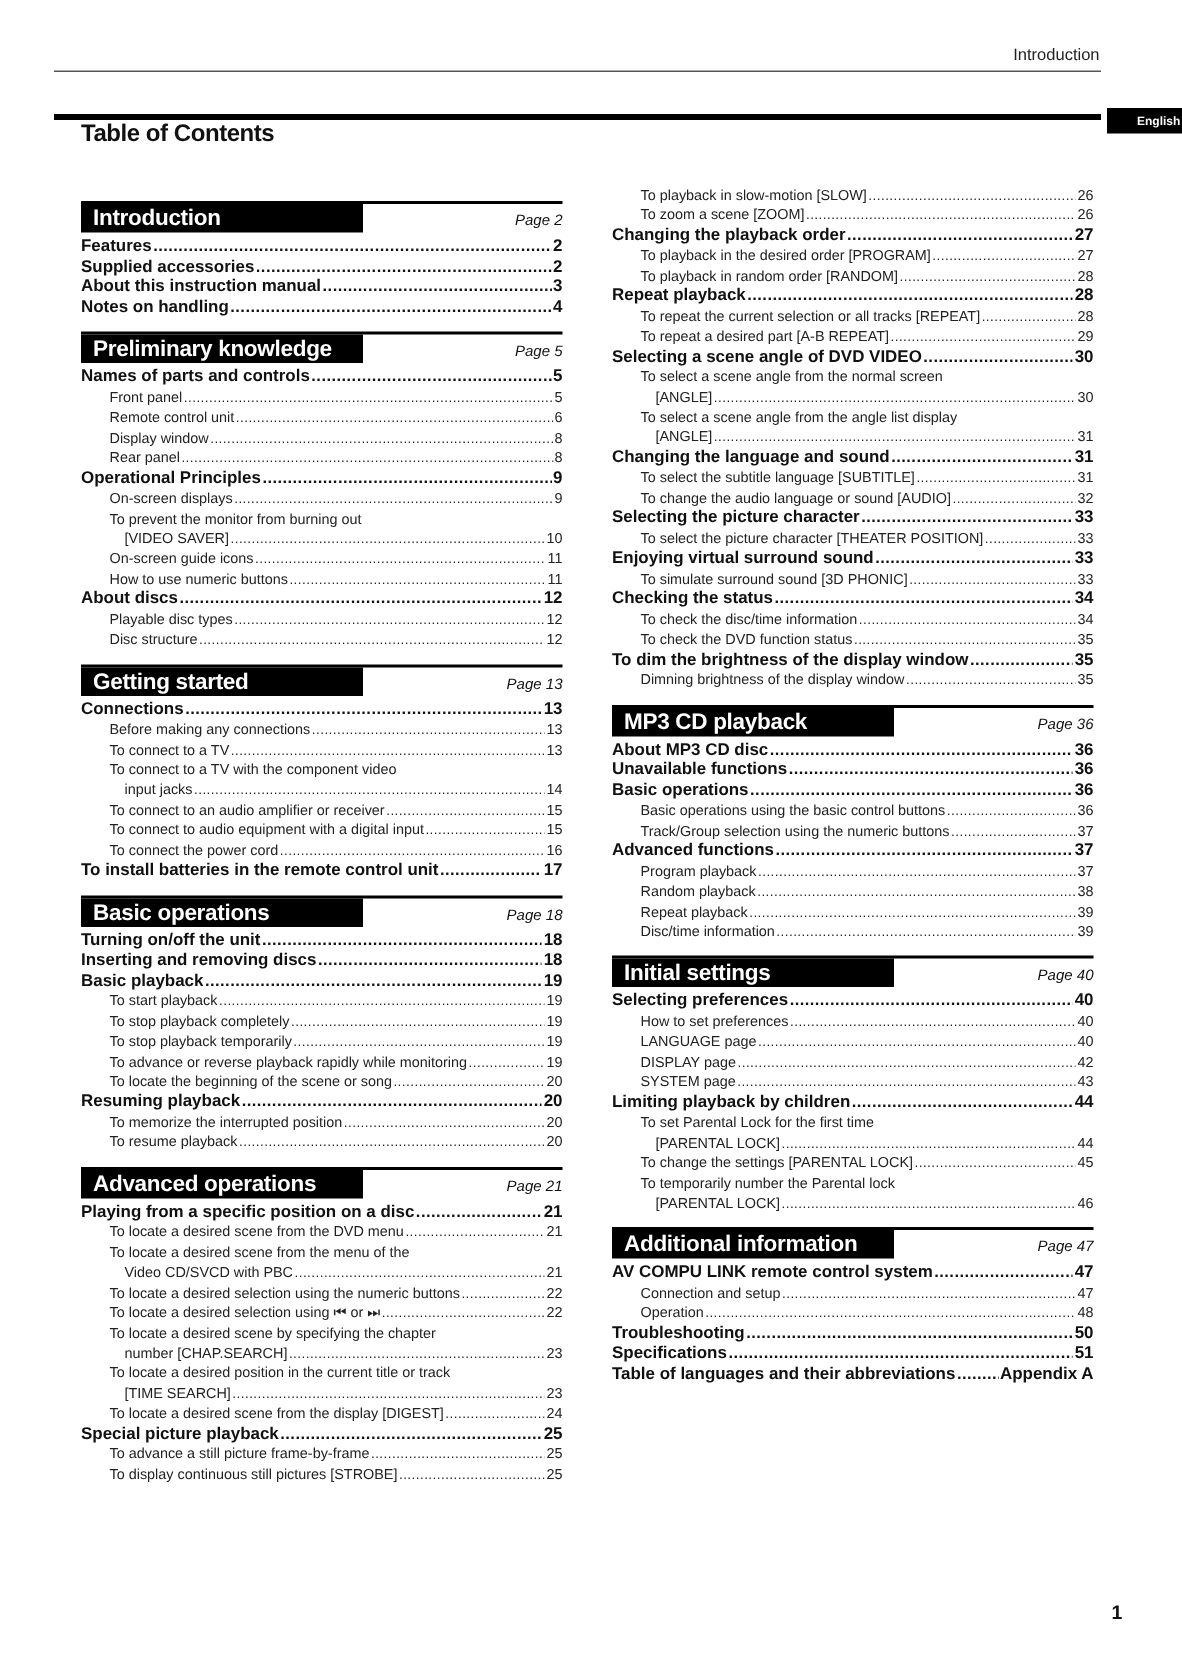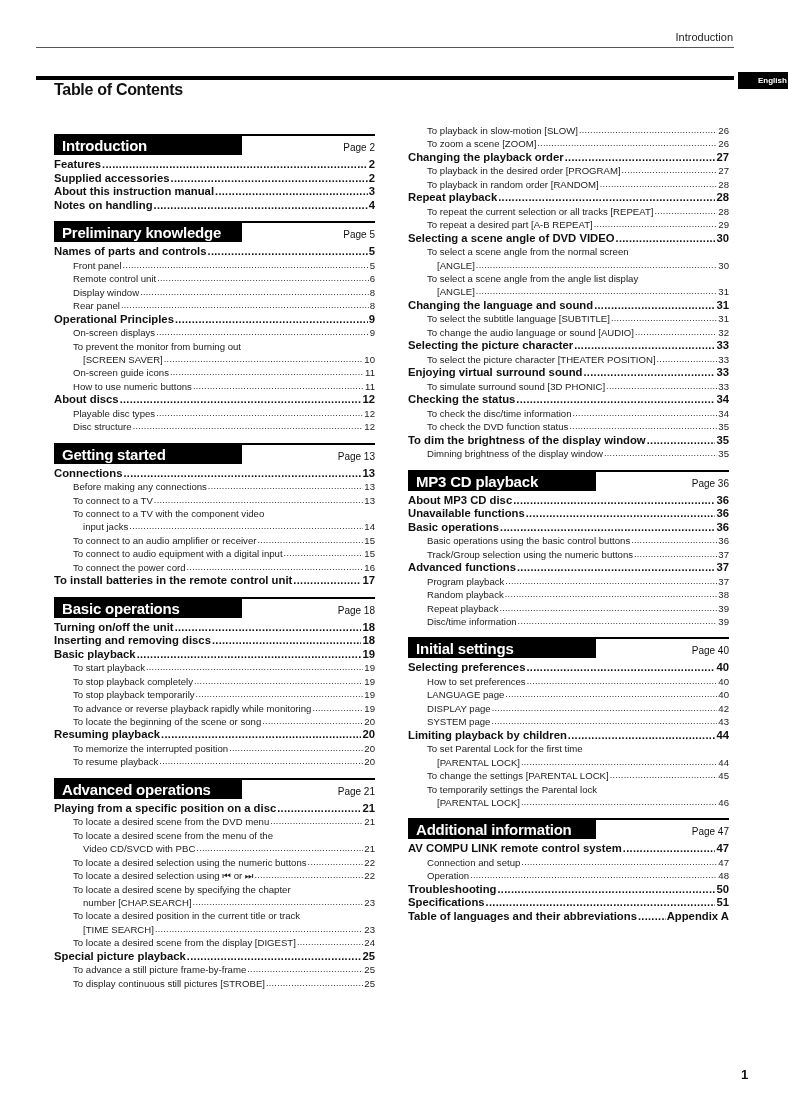"Page 2" .sec-head .pg { font-style: none -> italic }
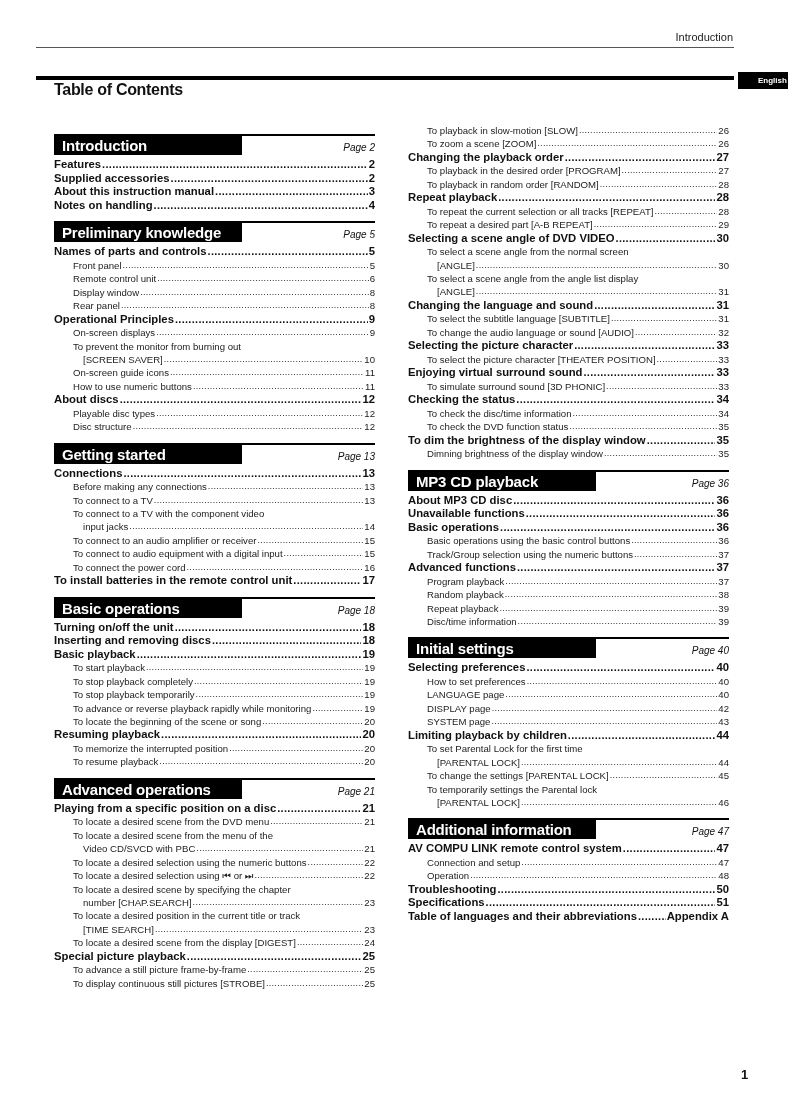"[SCREEN SAVER]" span.t { text: SCREEN -> VIDEO }
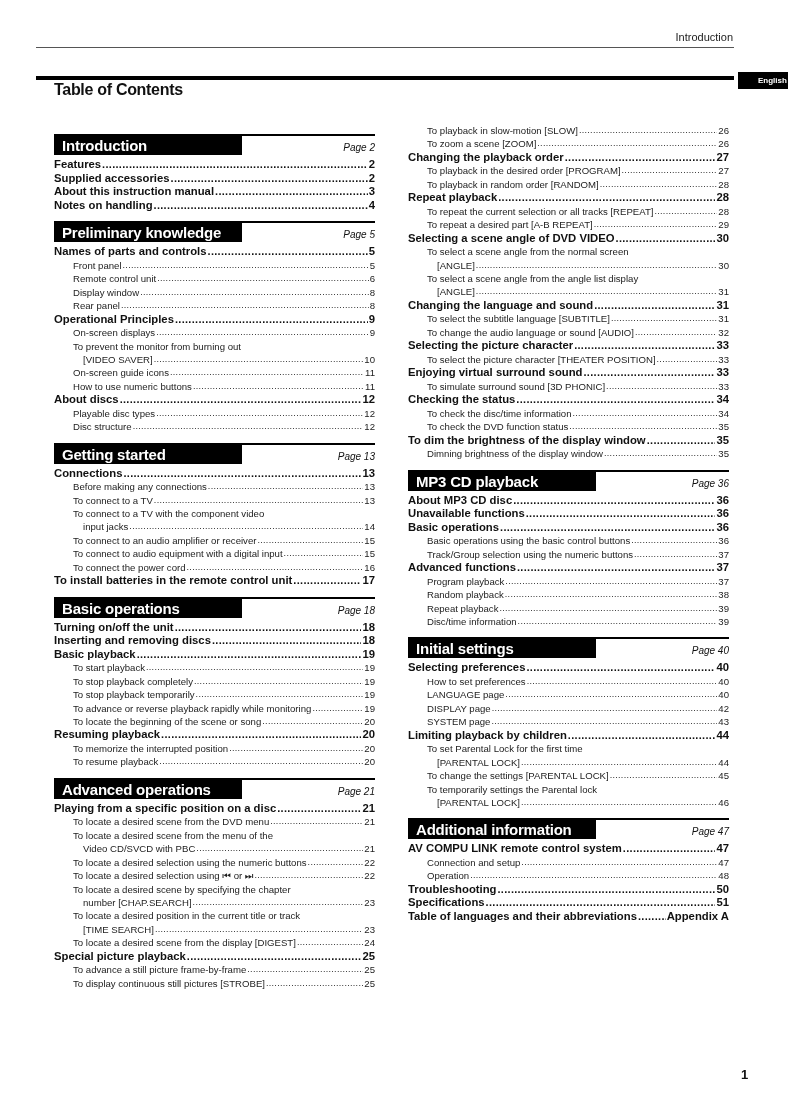"To temporarily settings the Parental" div.wrap-line { text: settings -> number }
